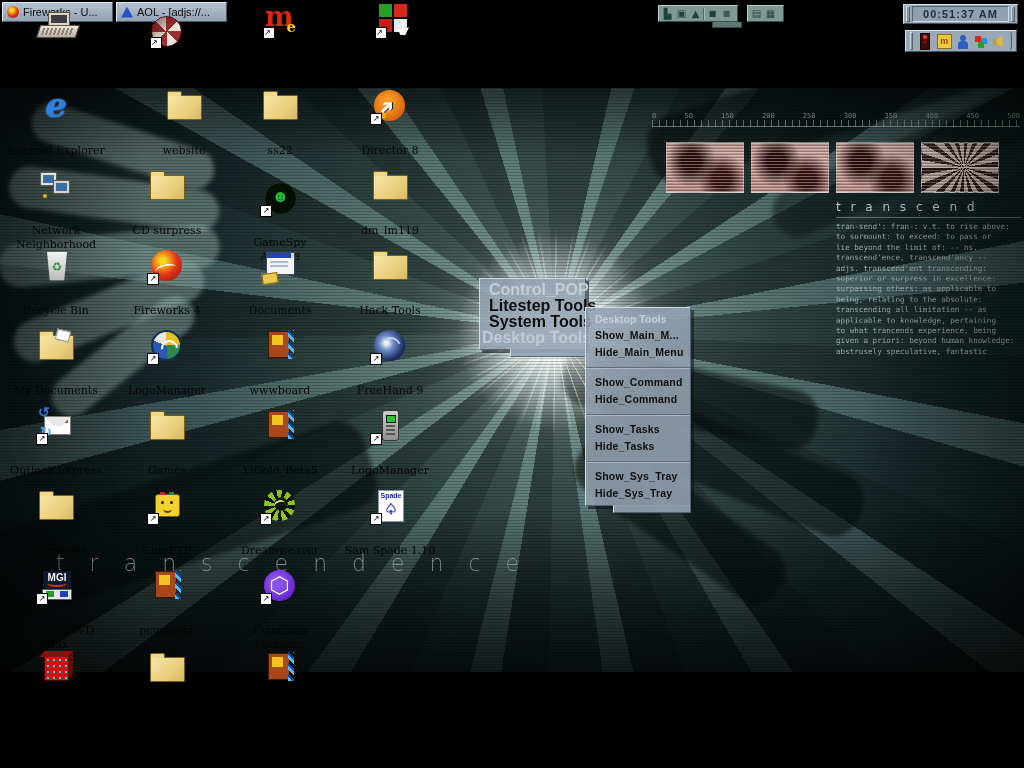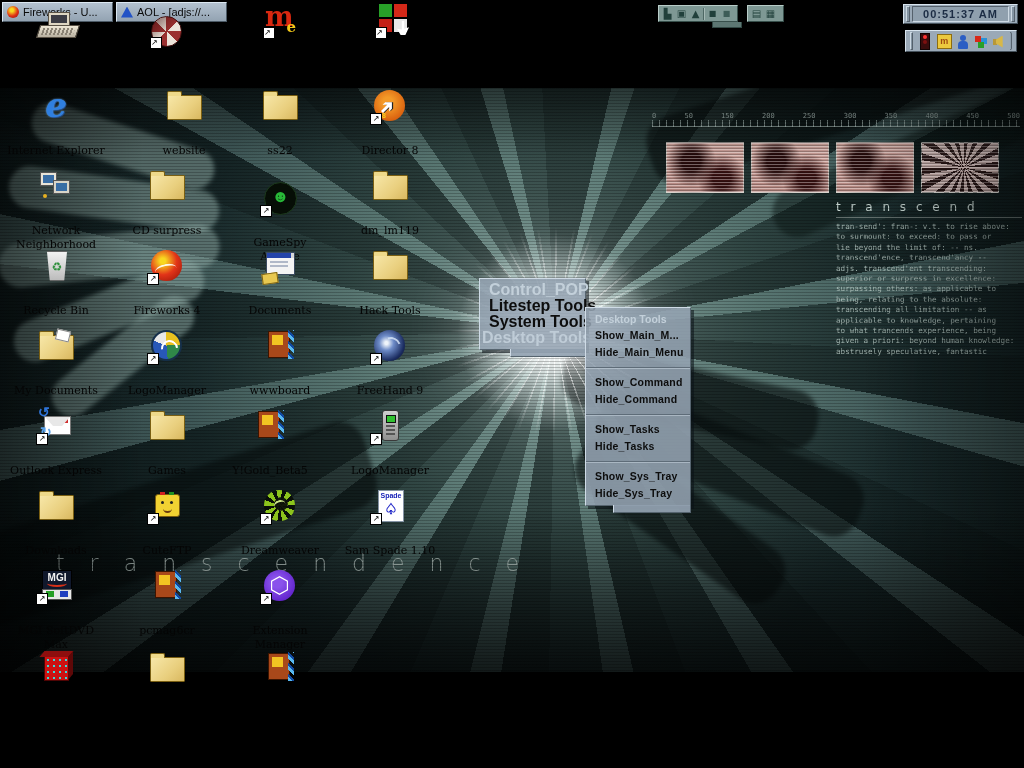"Y!Gold_Beta5" div.dicon { left: 220px -> 230px }
